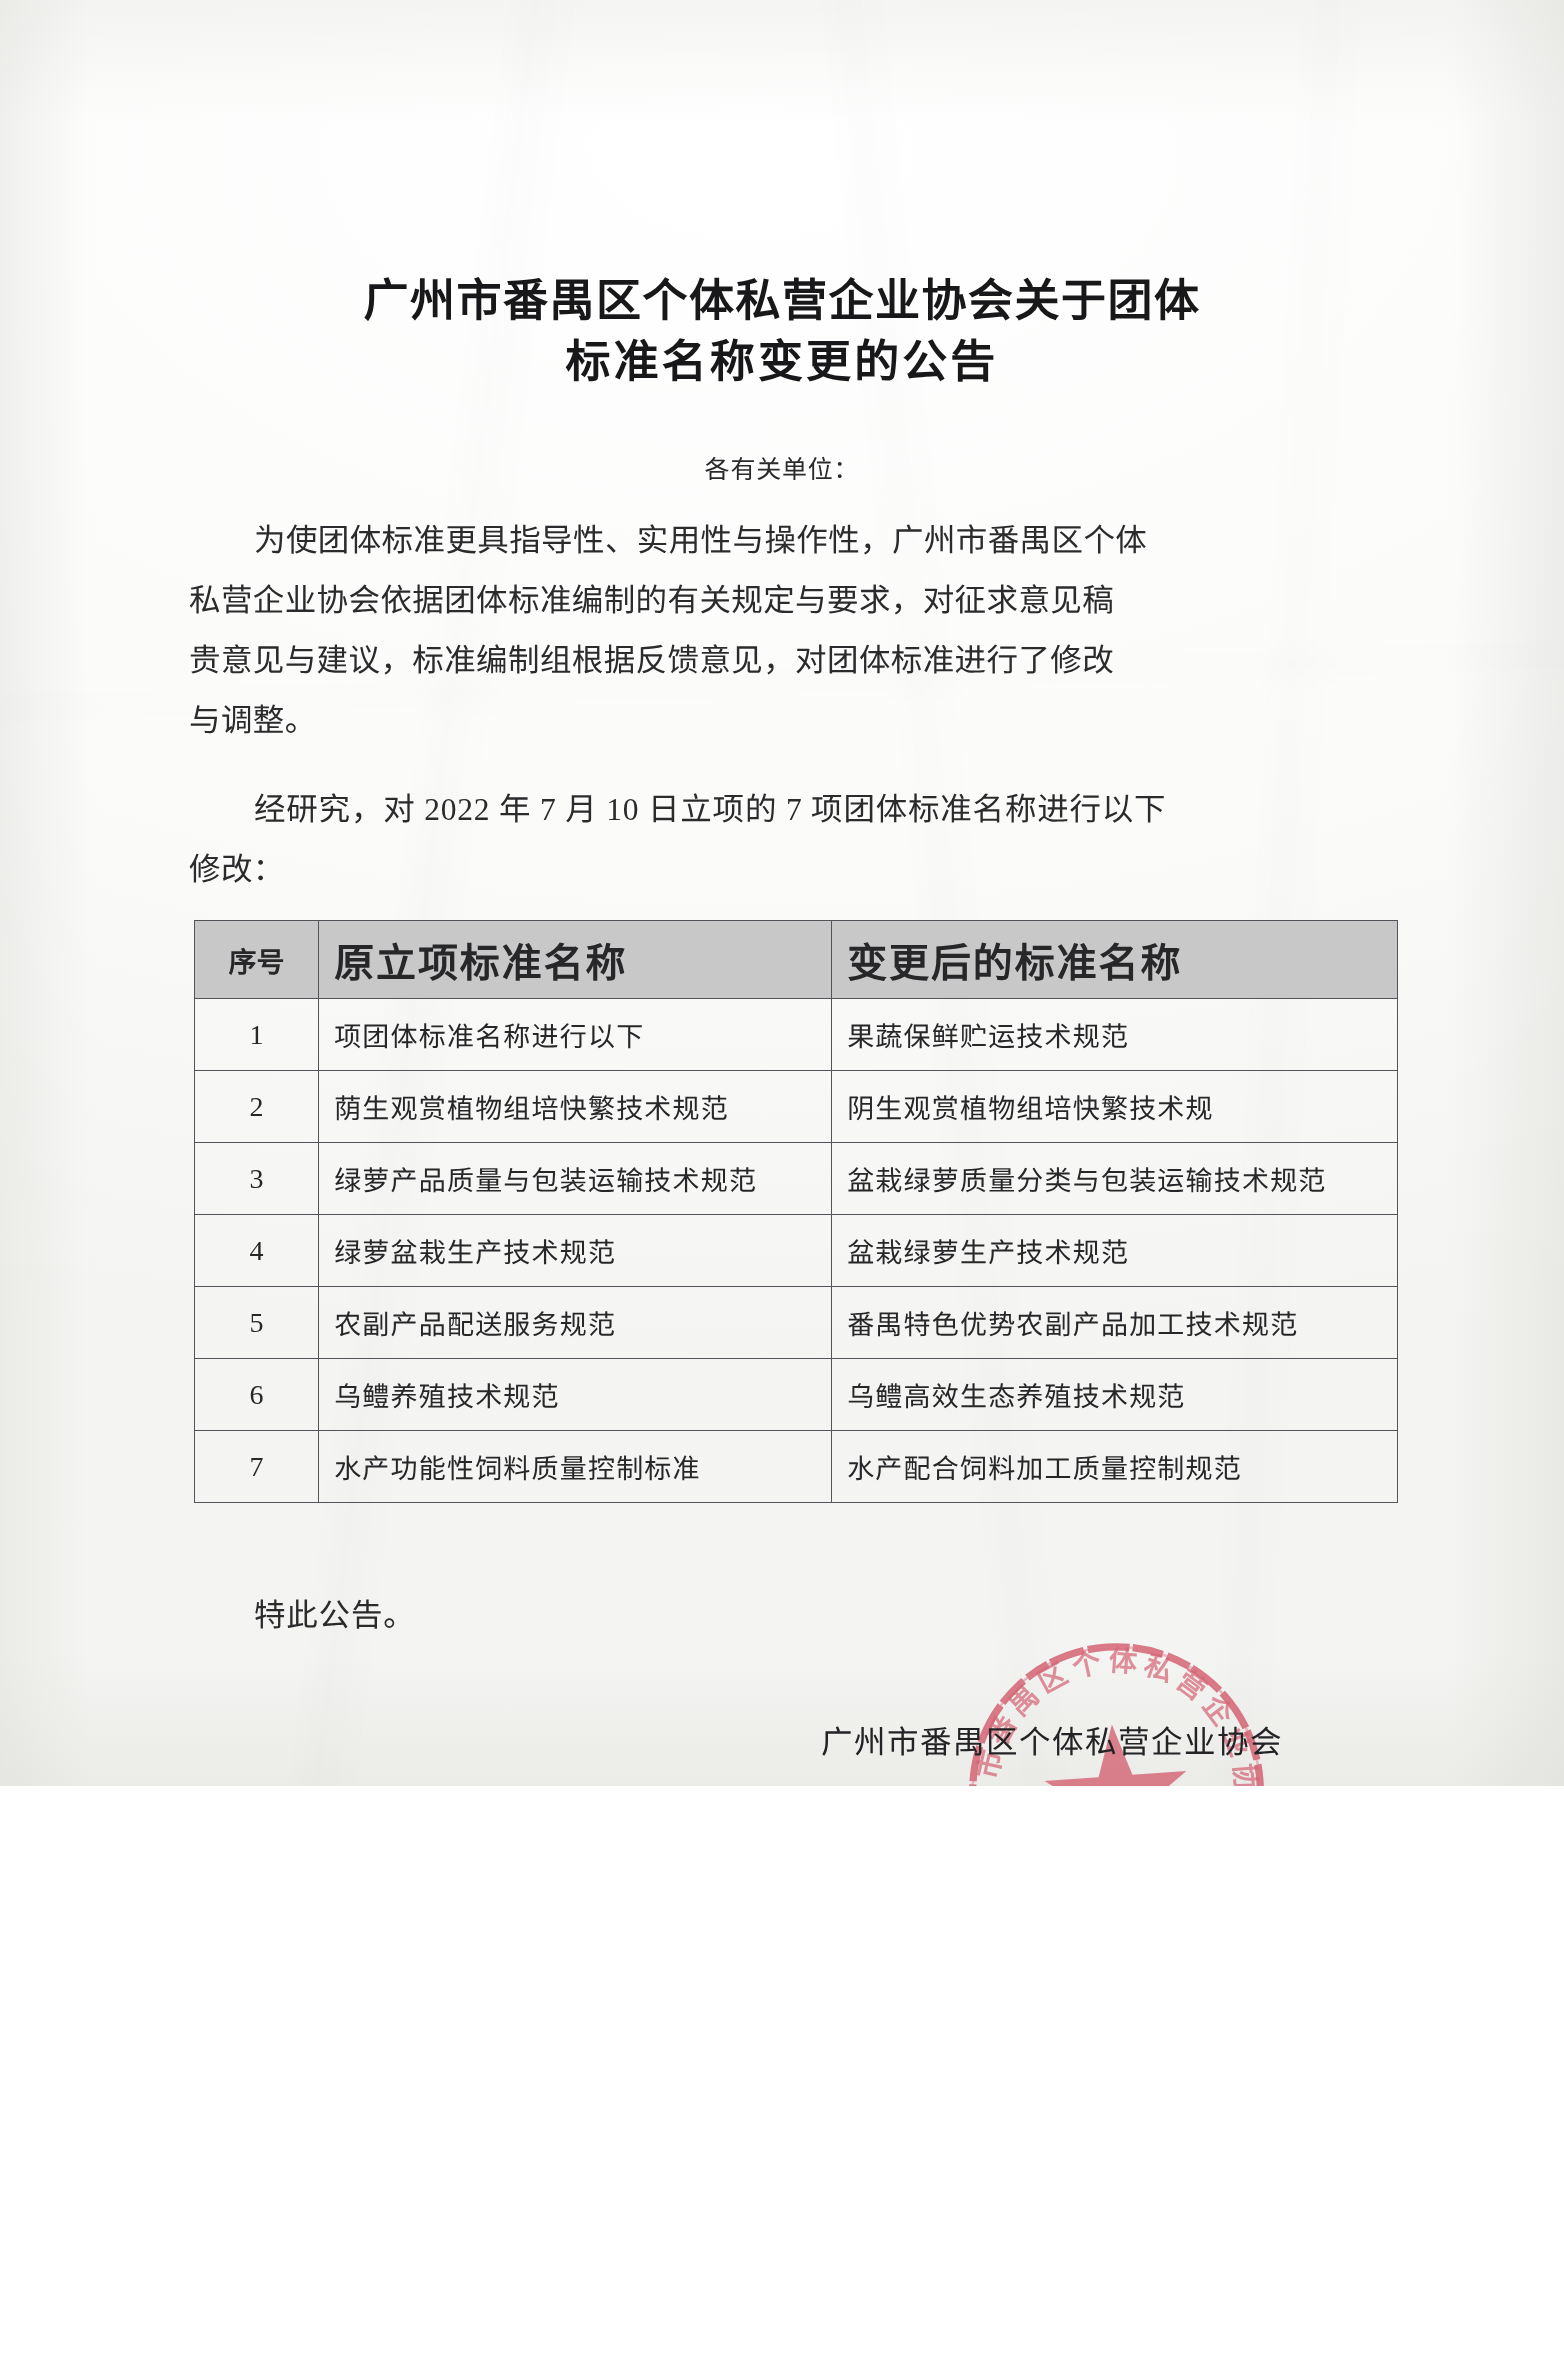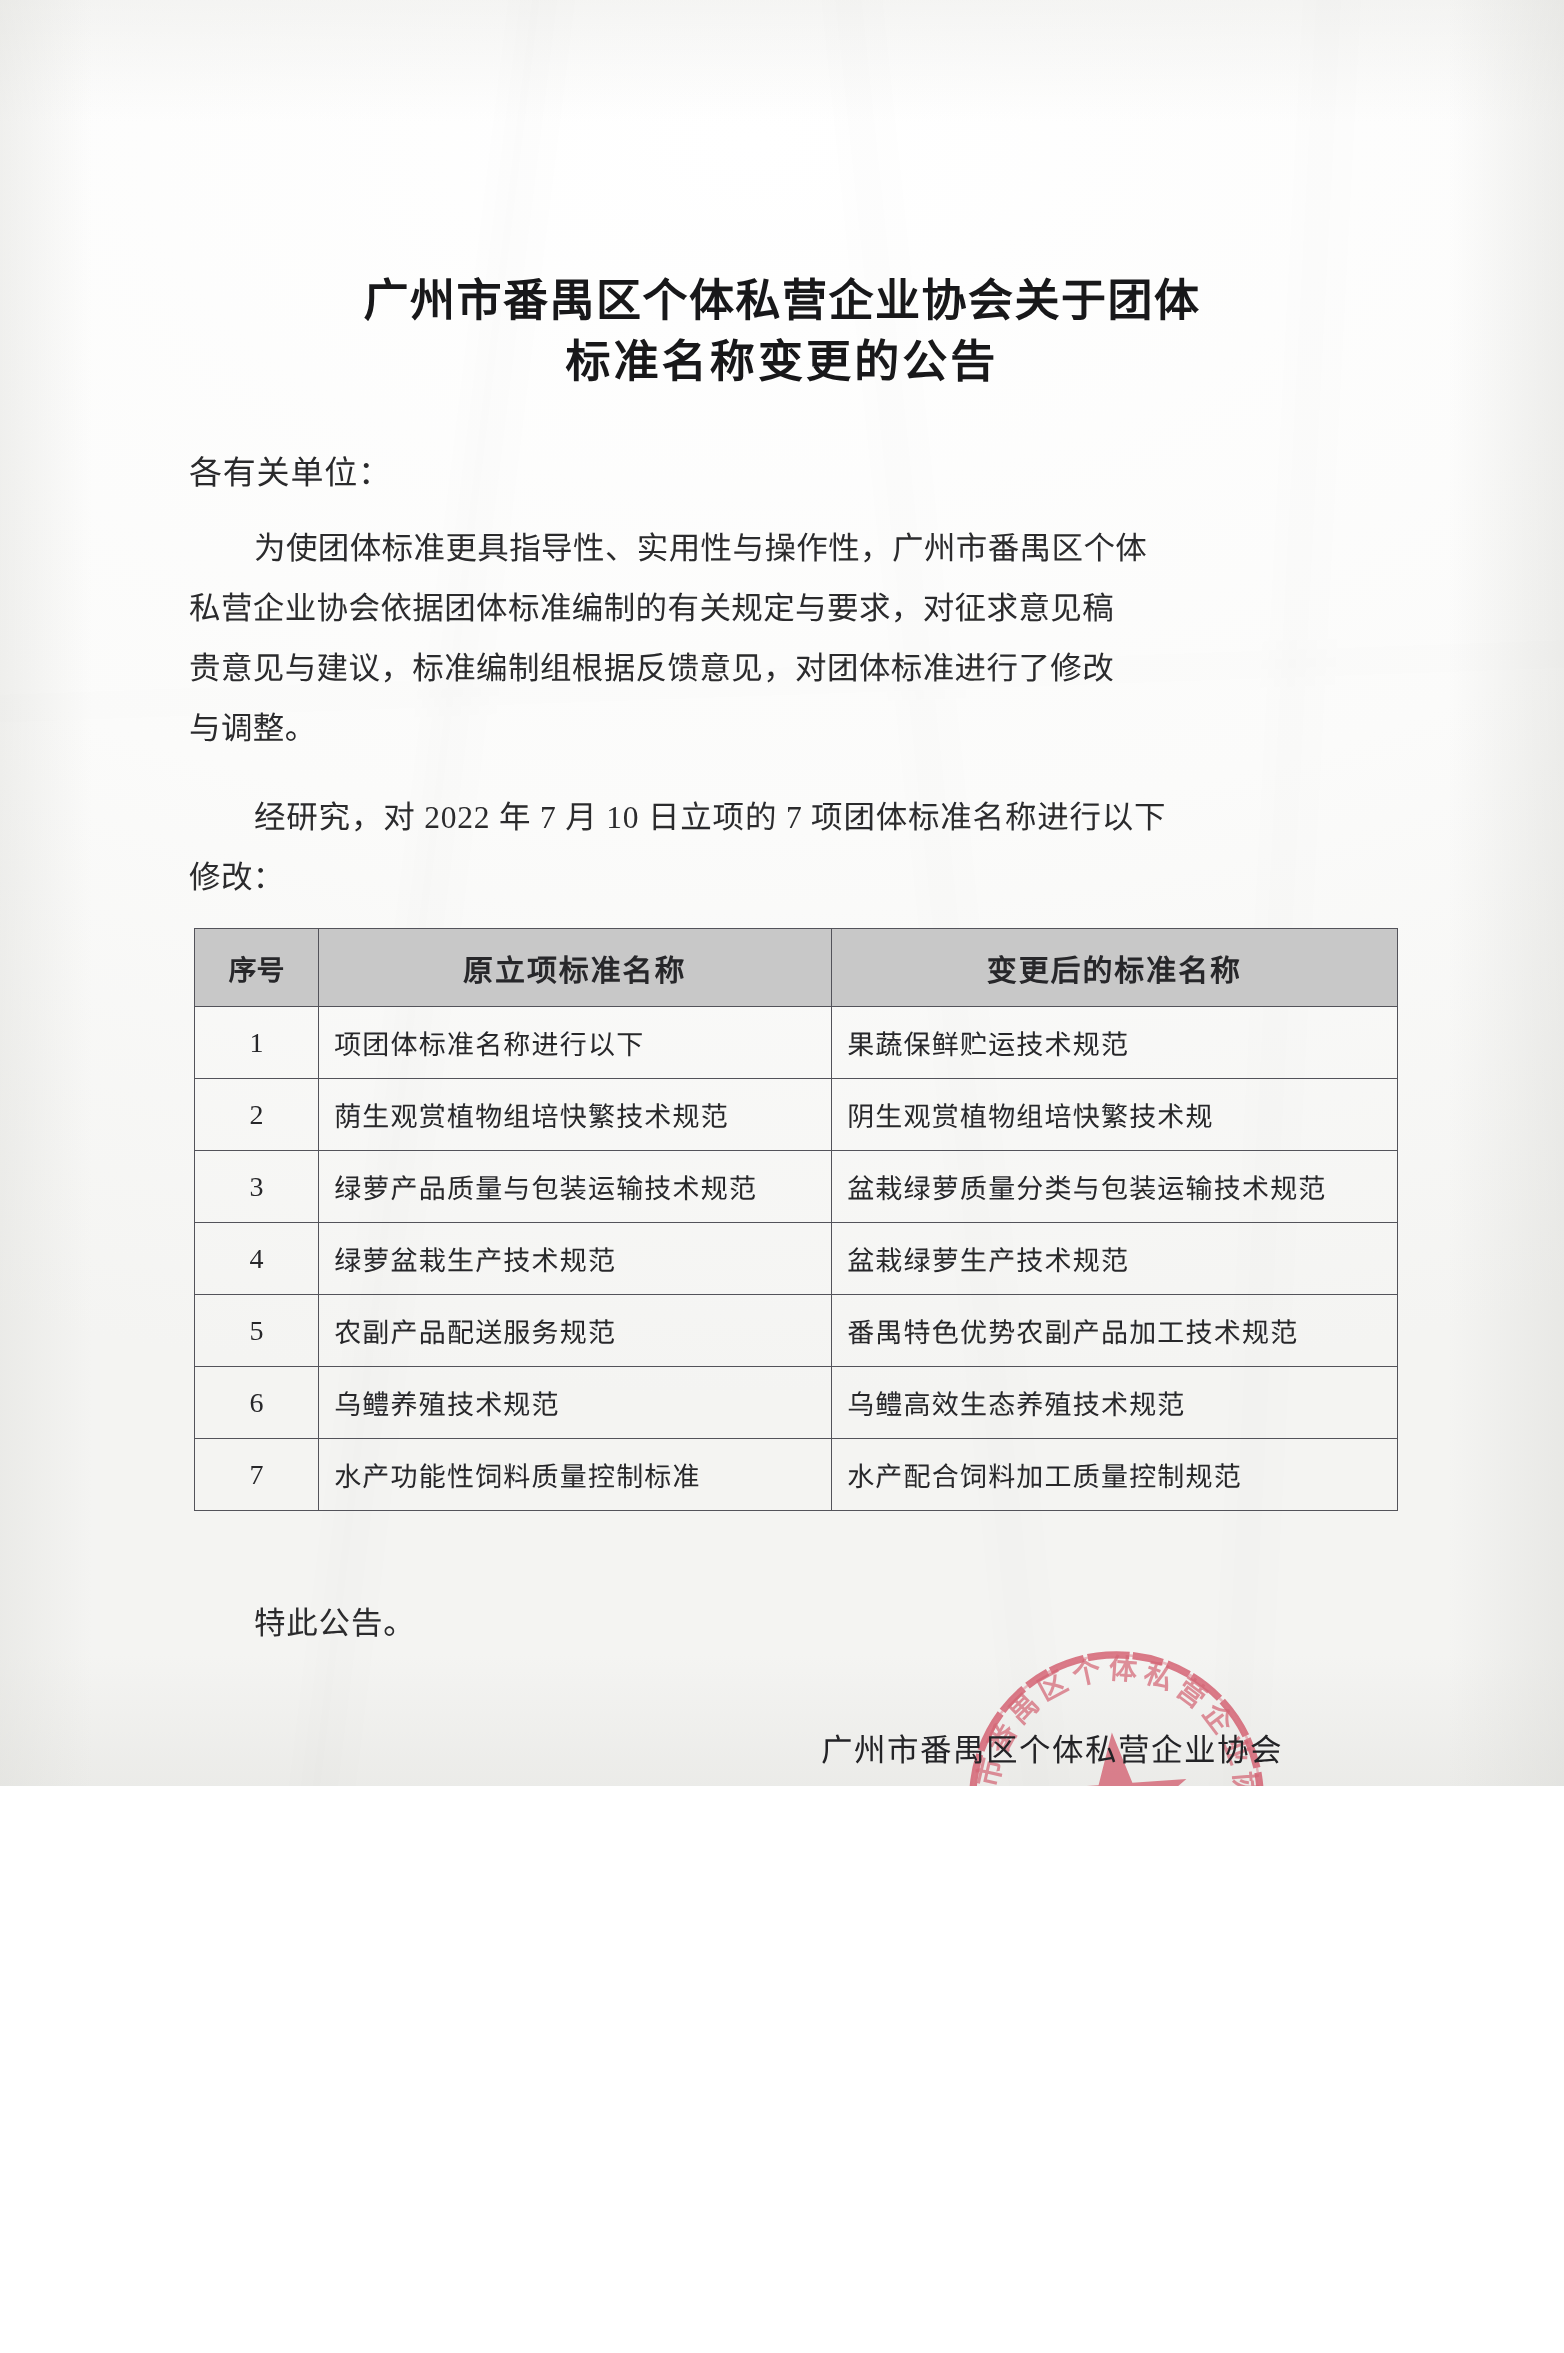"各有关单位：" .salutation { font-size: 33px -> 25px; text-align: none -> center }
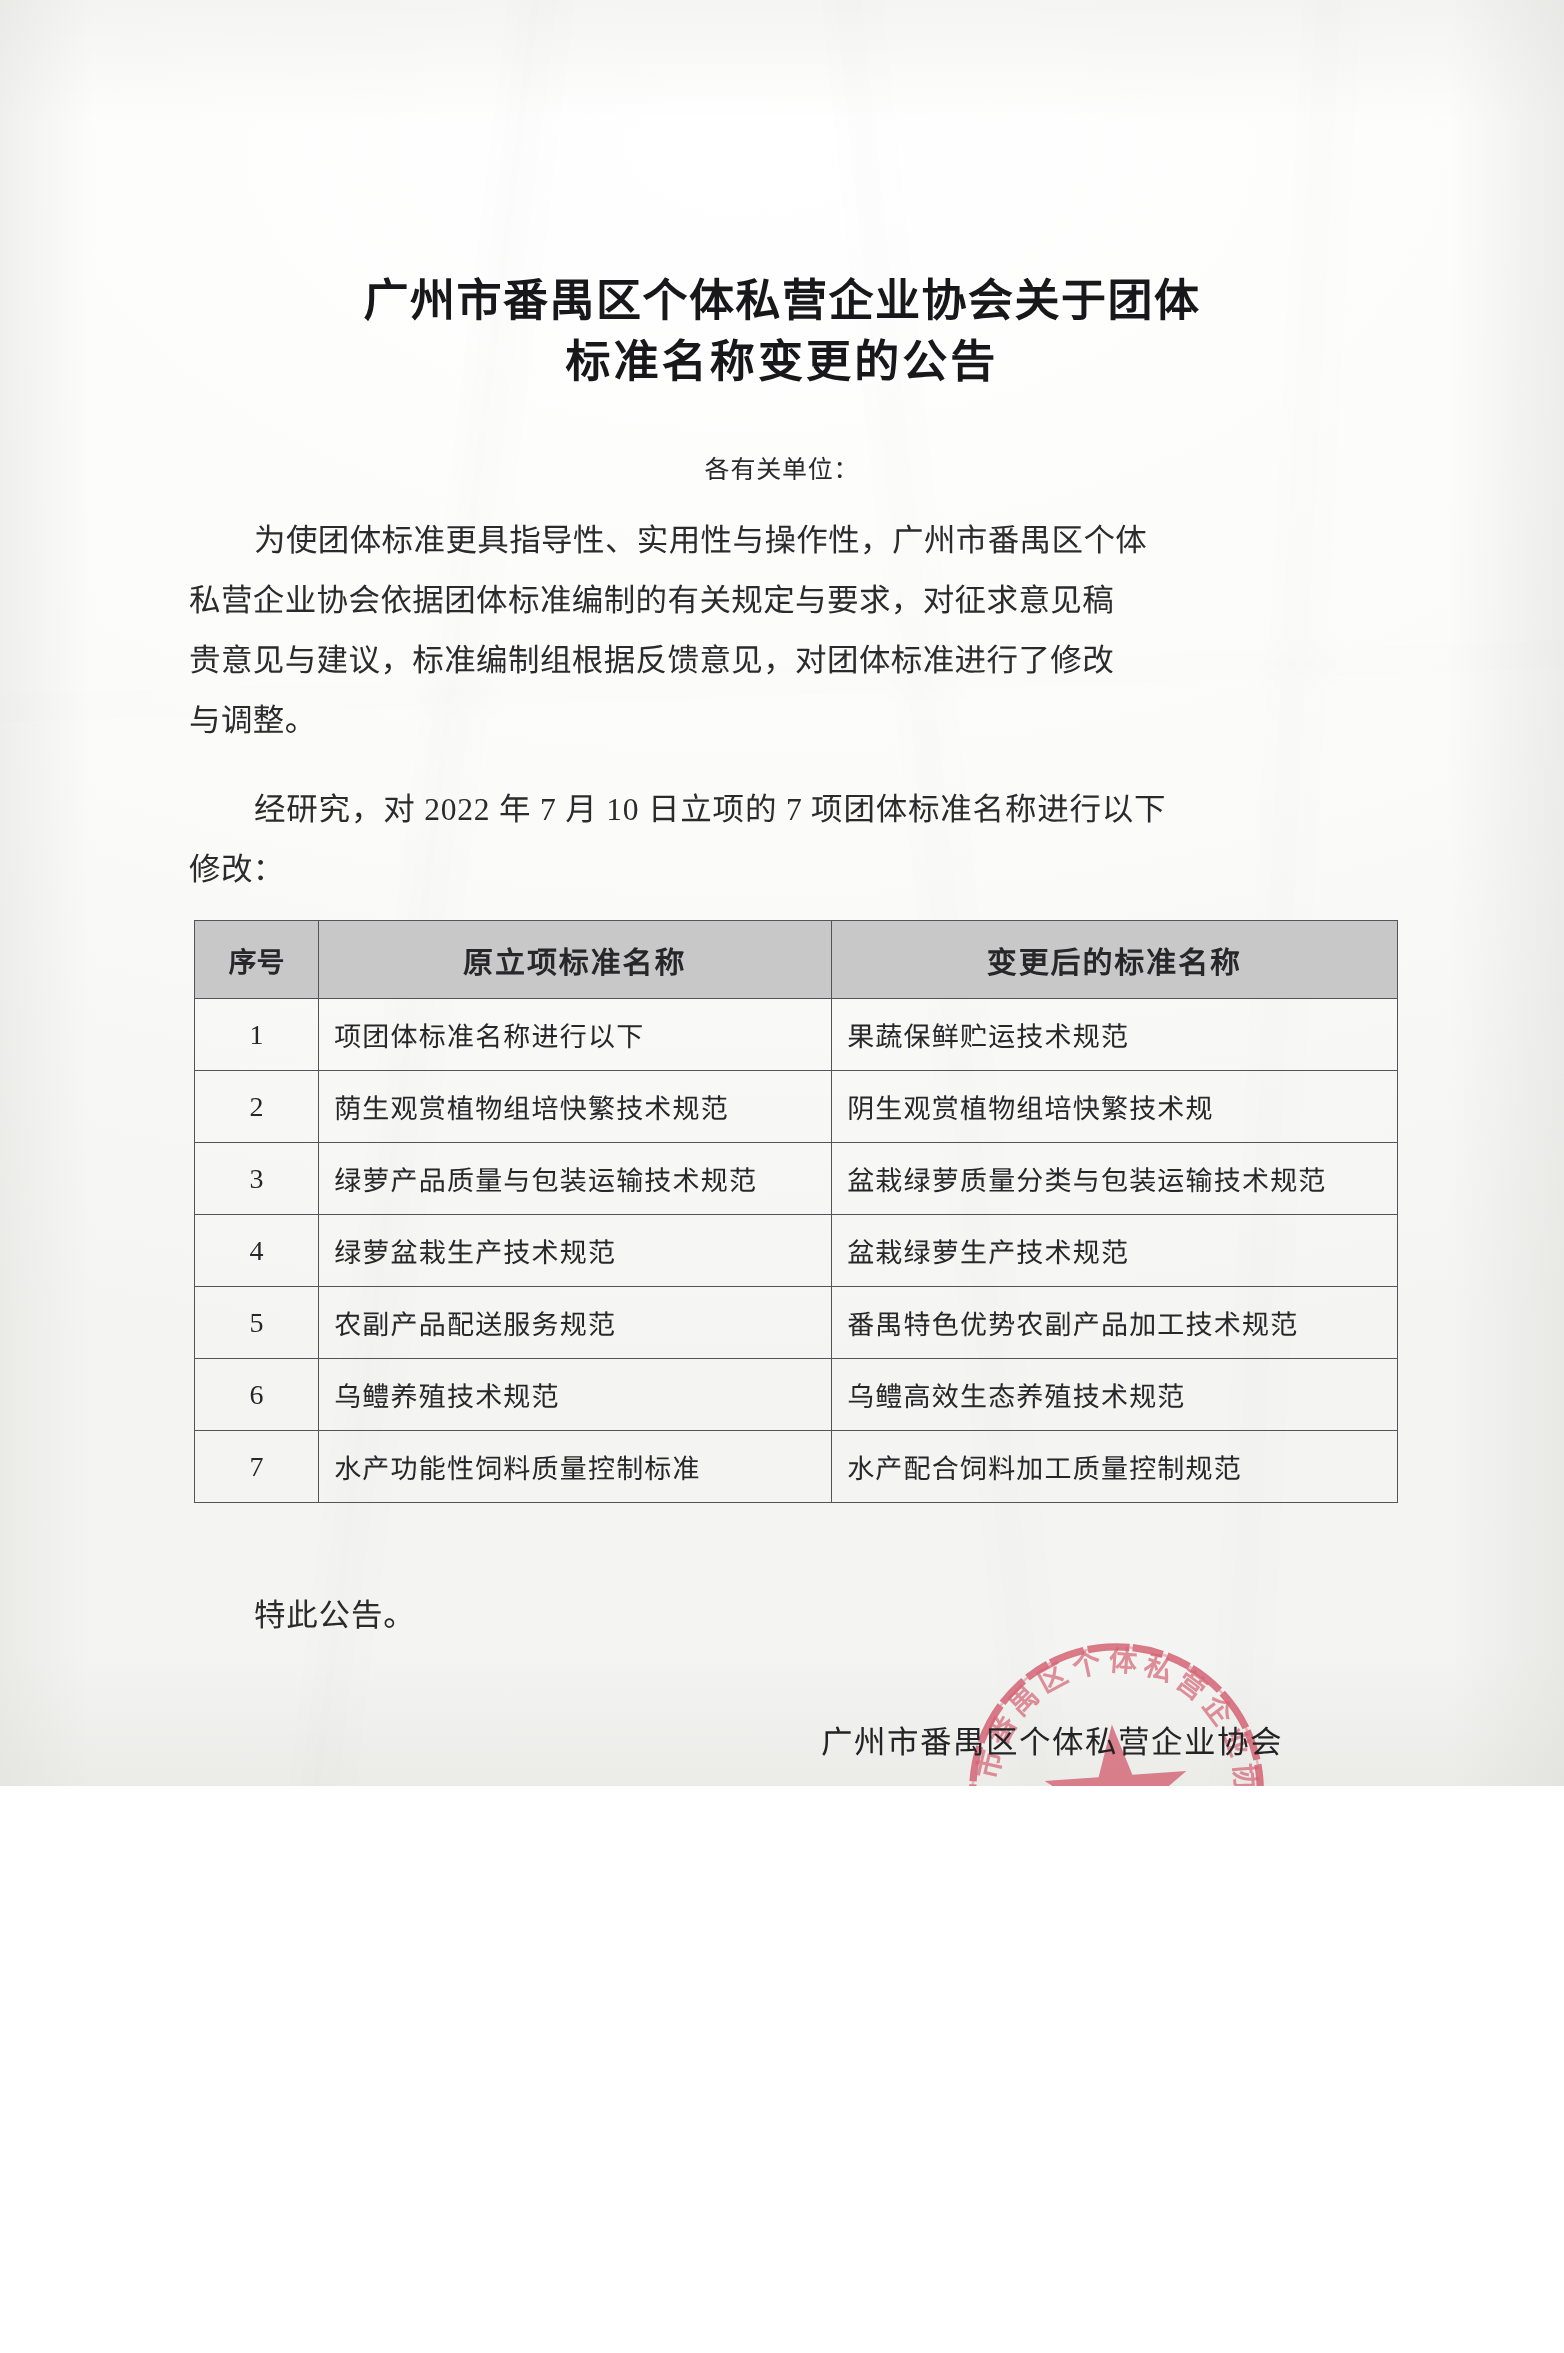"原立项标准名称" table.std-table thead th { font-size: 30px -> 40px; text-align: center -> left }
